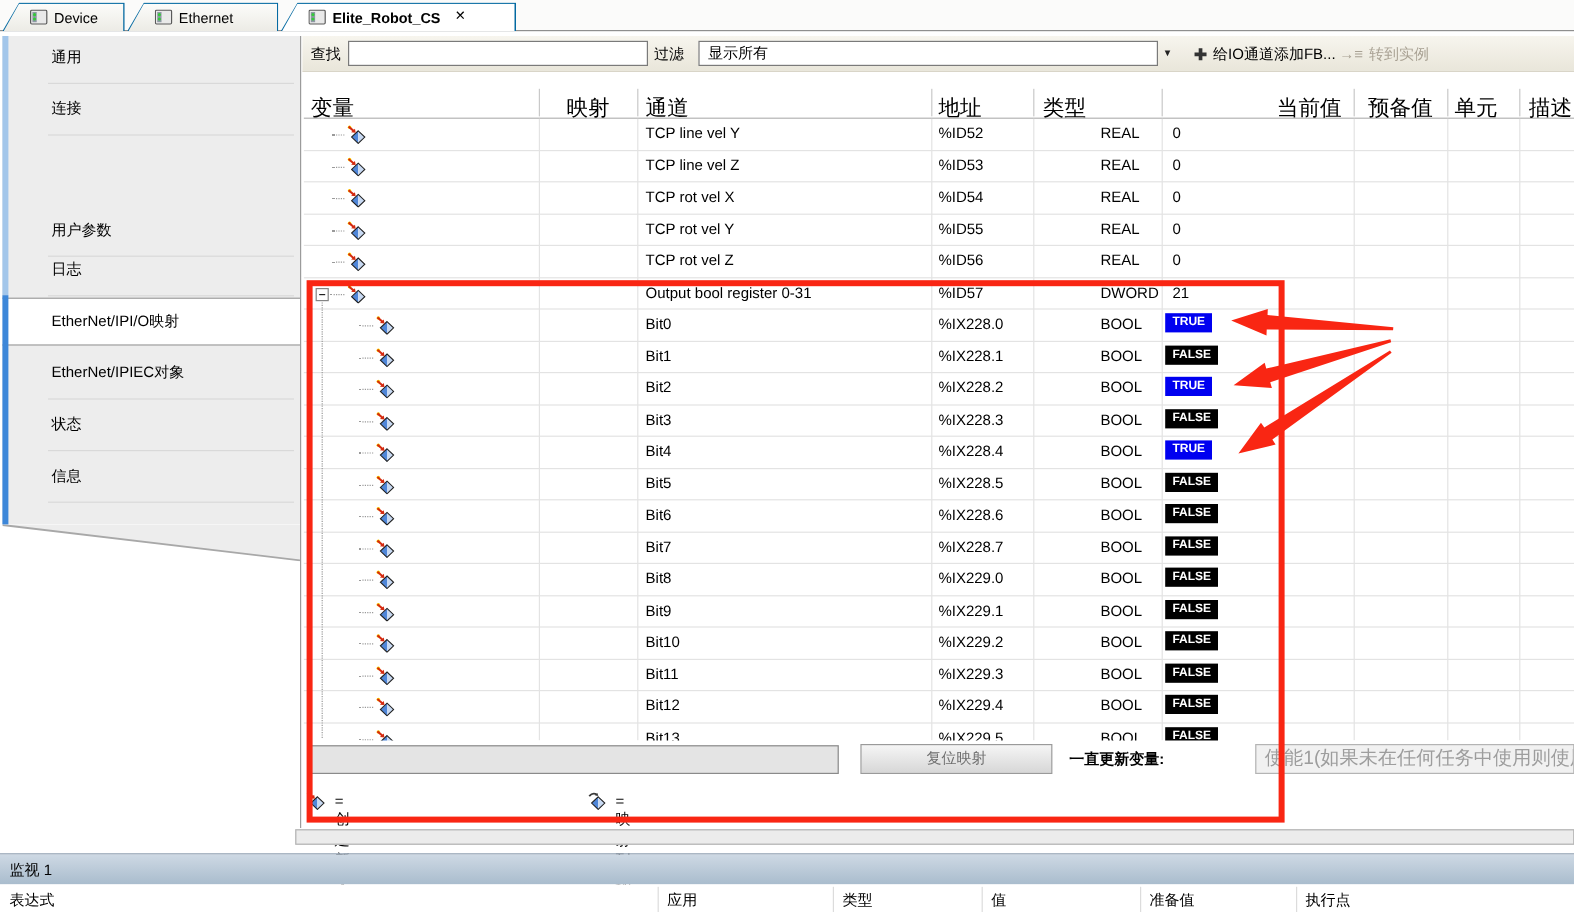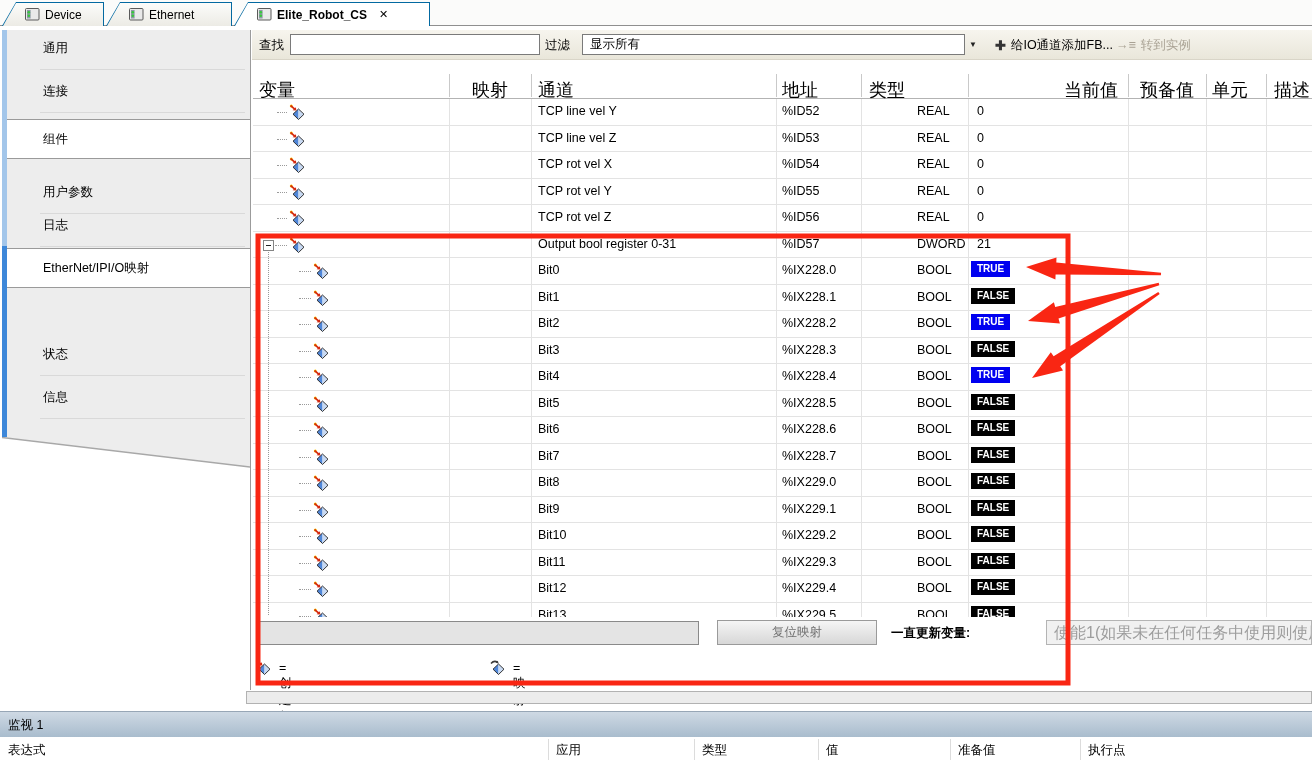"组件" div.sb-item { html: <div> <span>组件</span> </div> -> none }
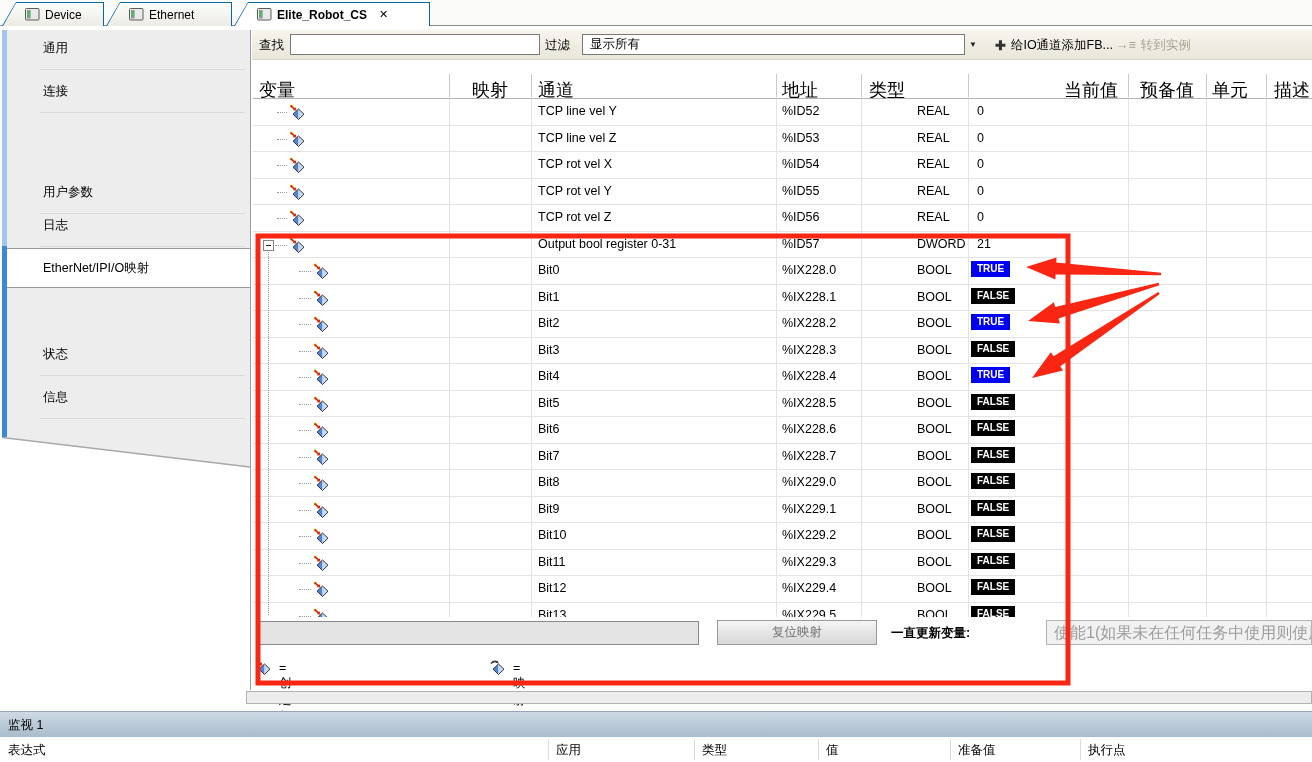"EtherNet/IPIEC对象" div.sb-item { html: none -> <div> <span>EtherNet/IPIEC对象</span> <span></span> </div> }
